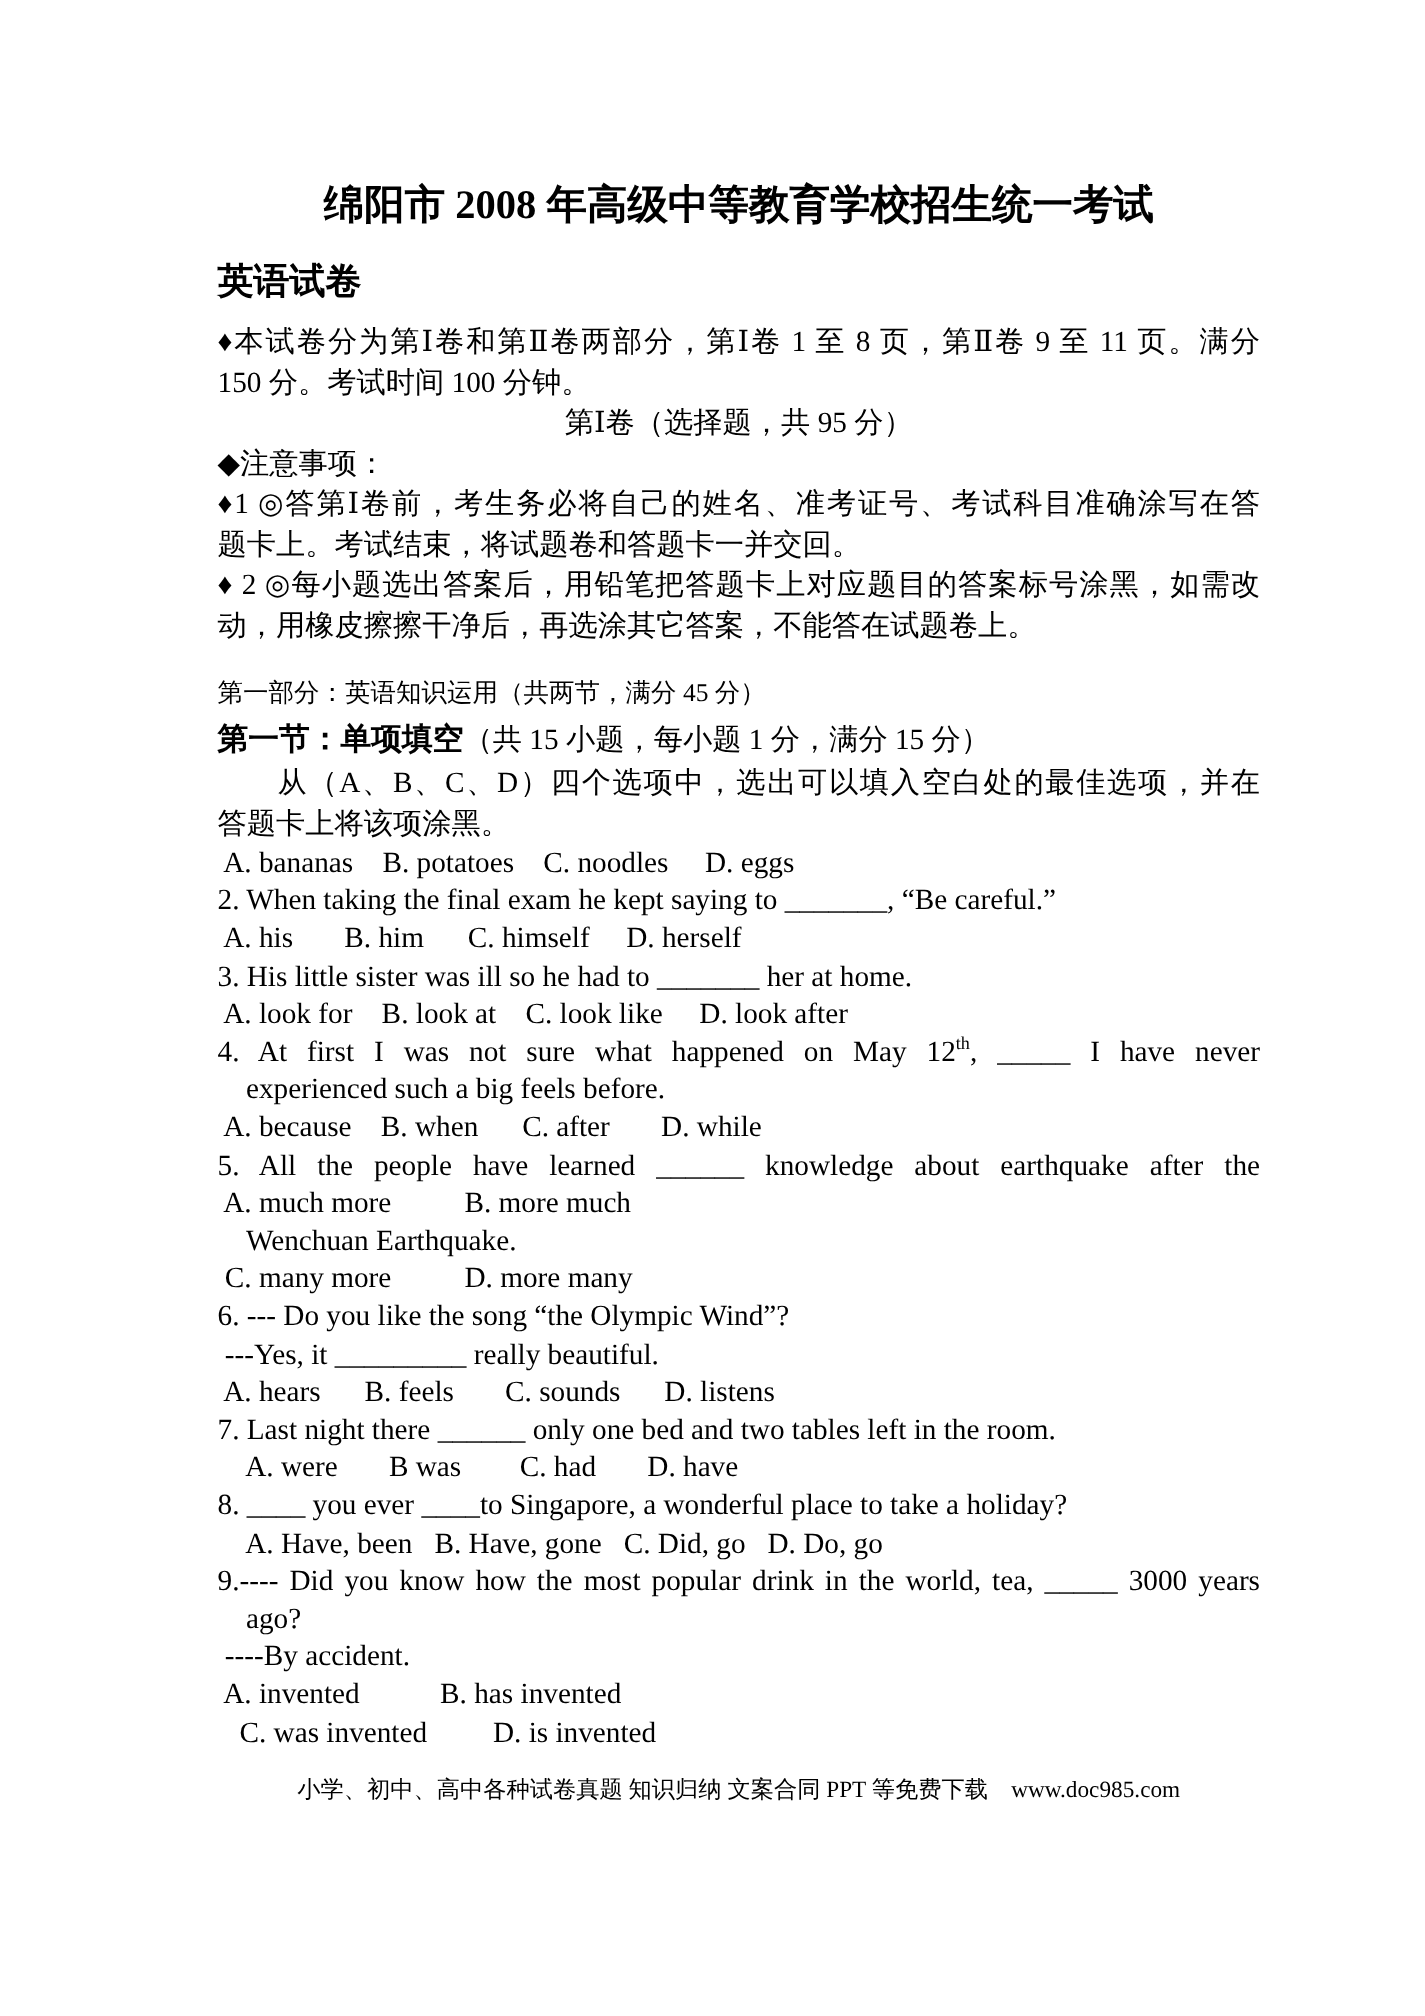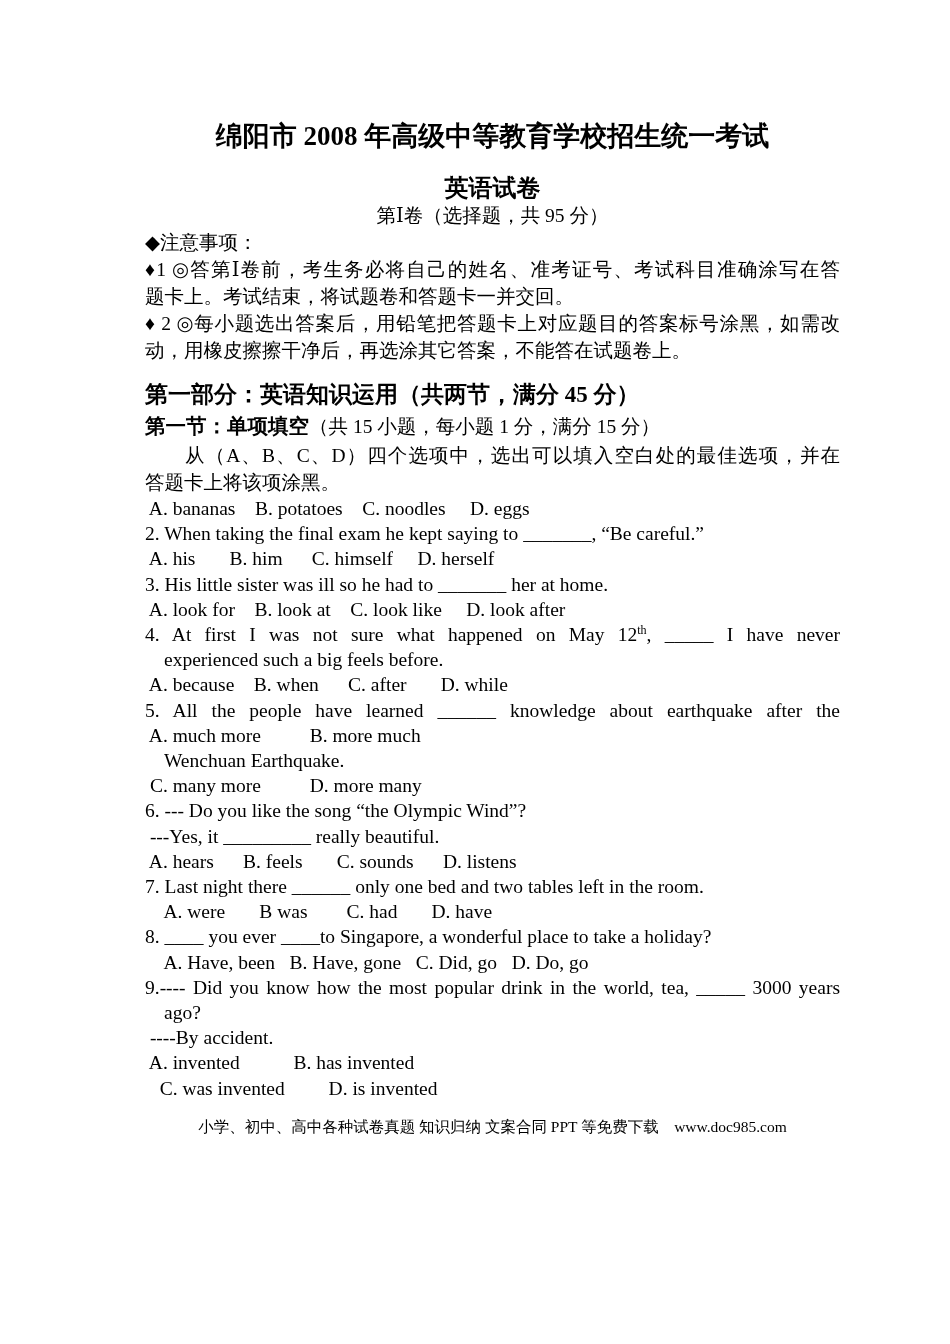"英语试卷" .subtitle { text-align: center -> none }
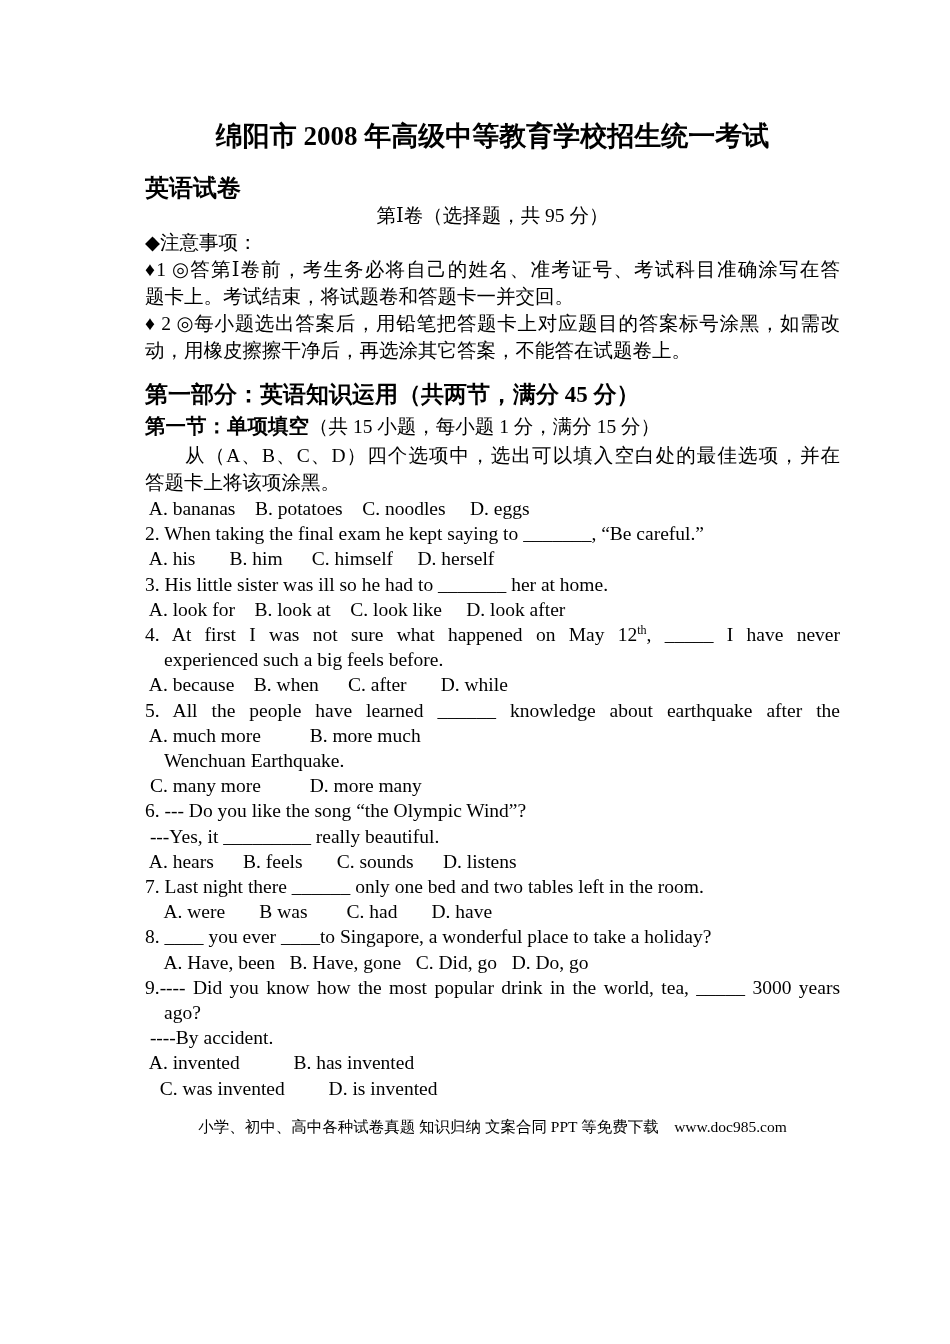"♦本试卷分为第Ⅰ卷和第Ⅱ卷两部分，第Ⅰ卷 1 至 8 页，第Ⅱ卷" div.intro { html: none -> <div> <div>♦本试卷分为第Ⅰ卷和第Ⅱ卷两部分，第Ⅰ卷 1 至 8 页，第Ⅱ卷 9 至 11 页。满分</div> <div>150 分。考试时间 100 分钟。</div> </div> }
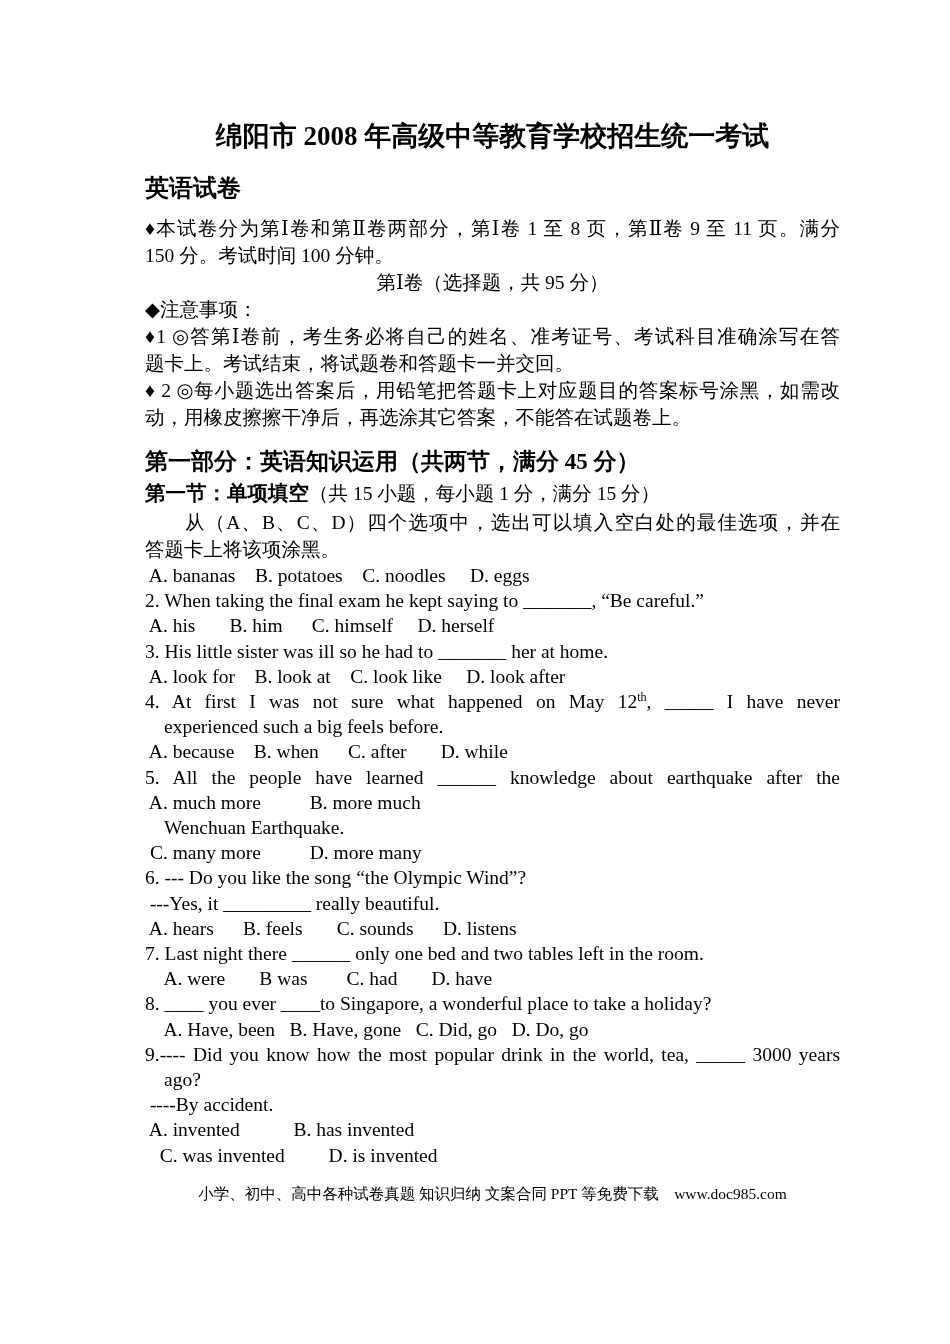"第一部分：英语知识运用（共两节，满分 45 分）" .h1 { font-size: 23px -> 17px; font-weight: bold -> normal }
